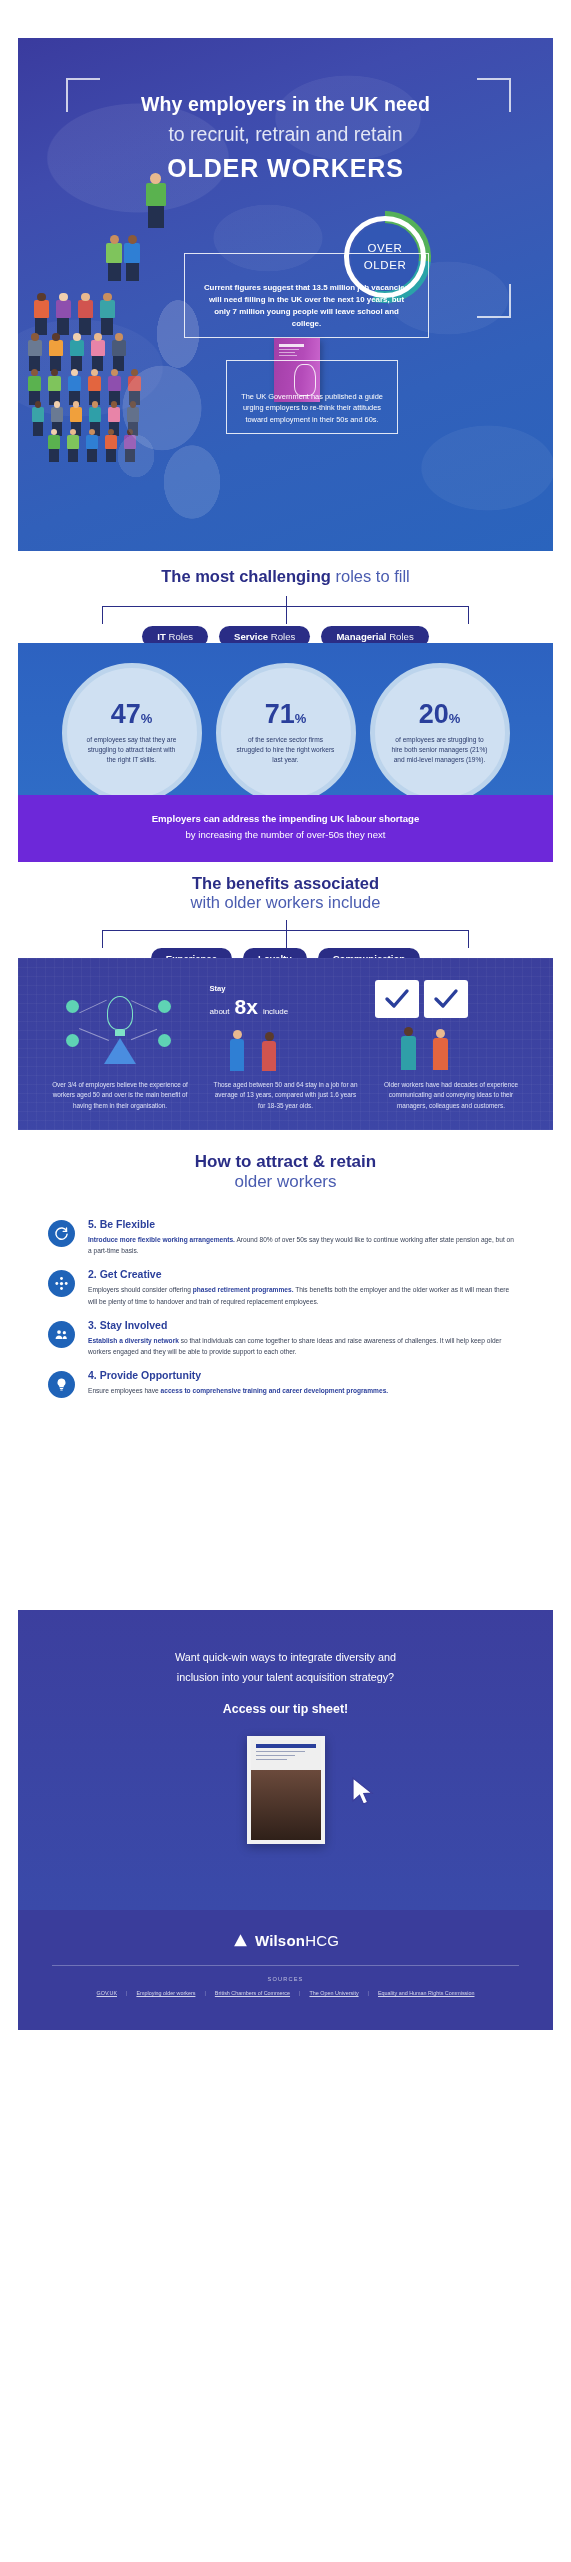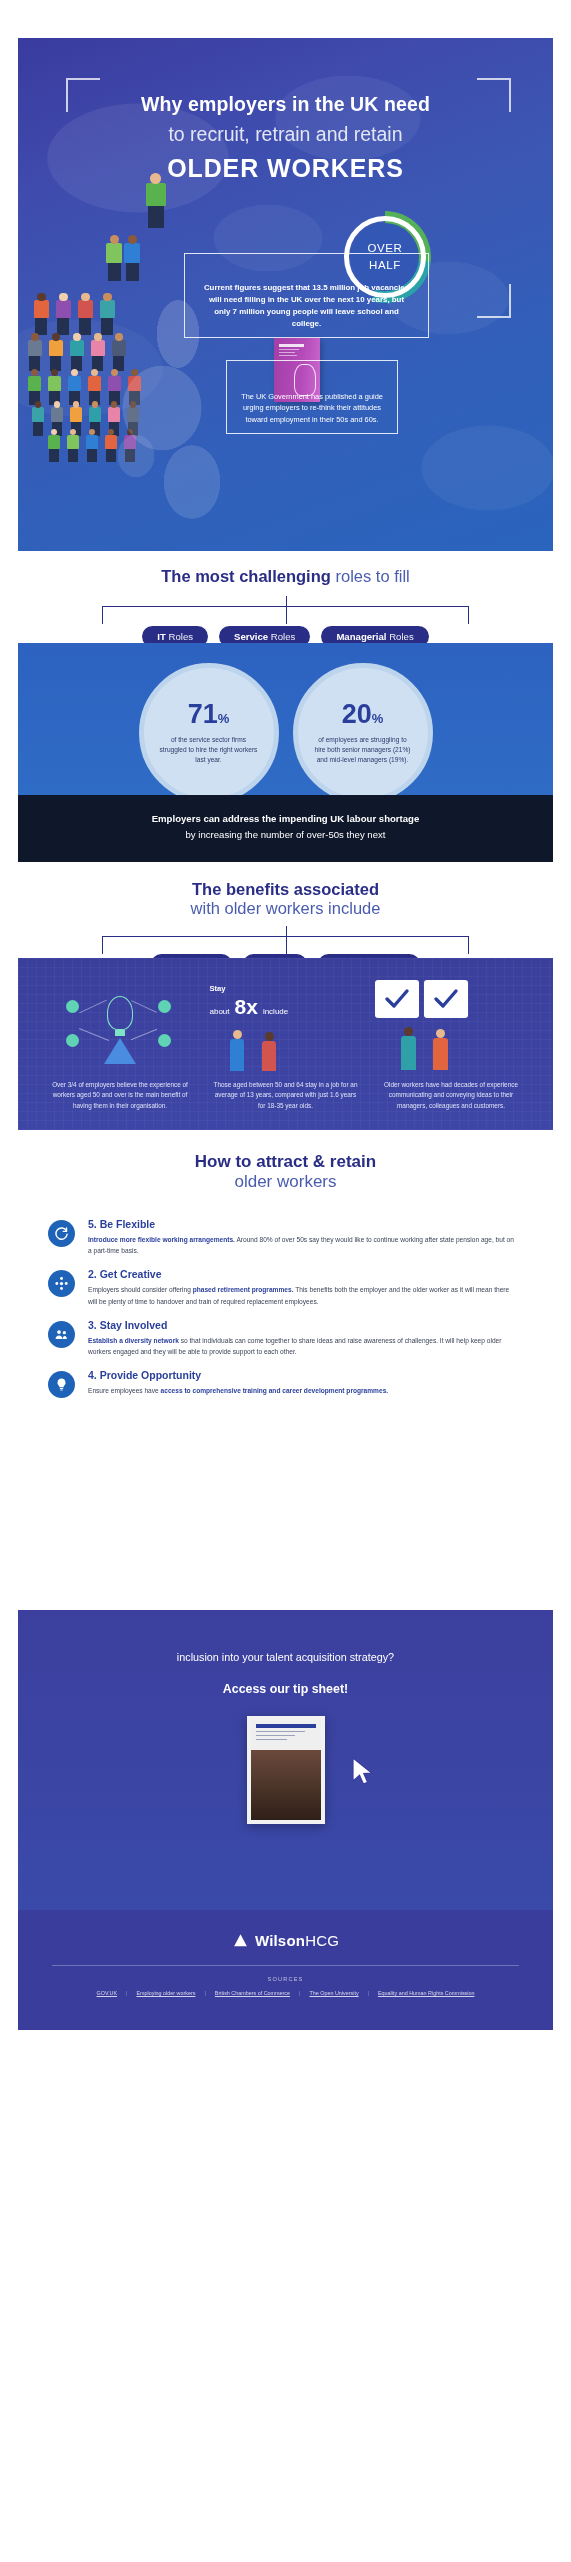"HALF" span { text: HALF -> OLDER }
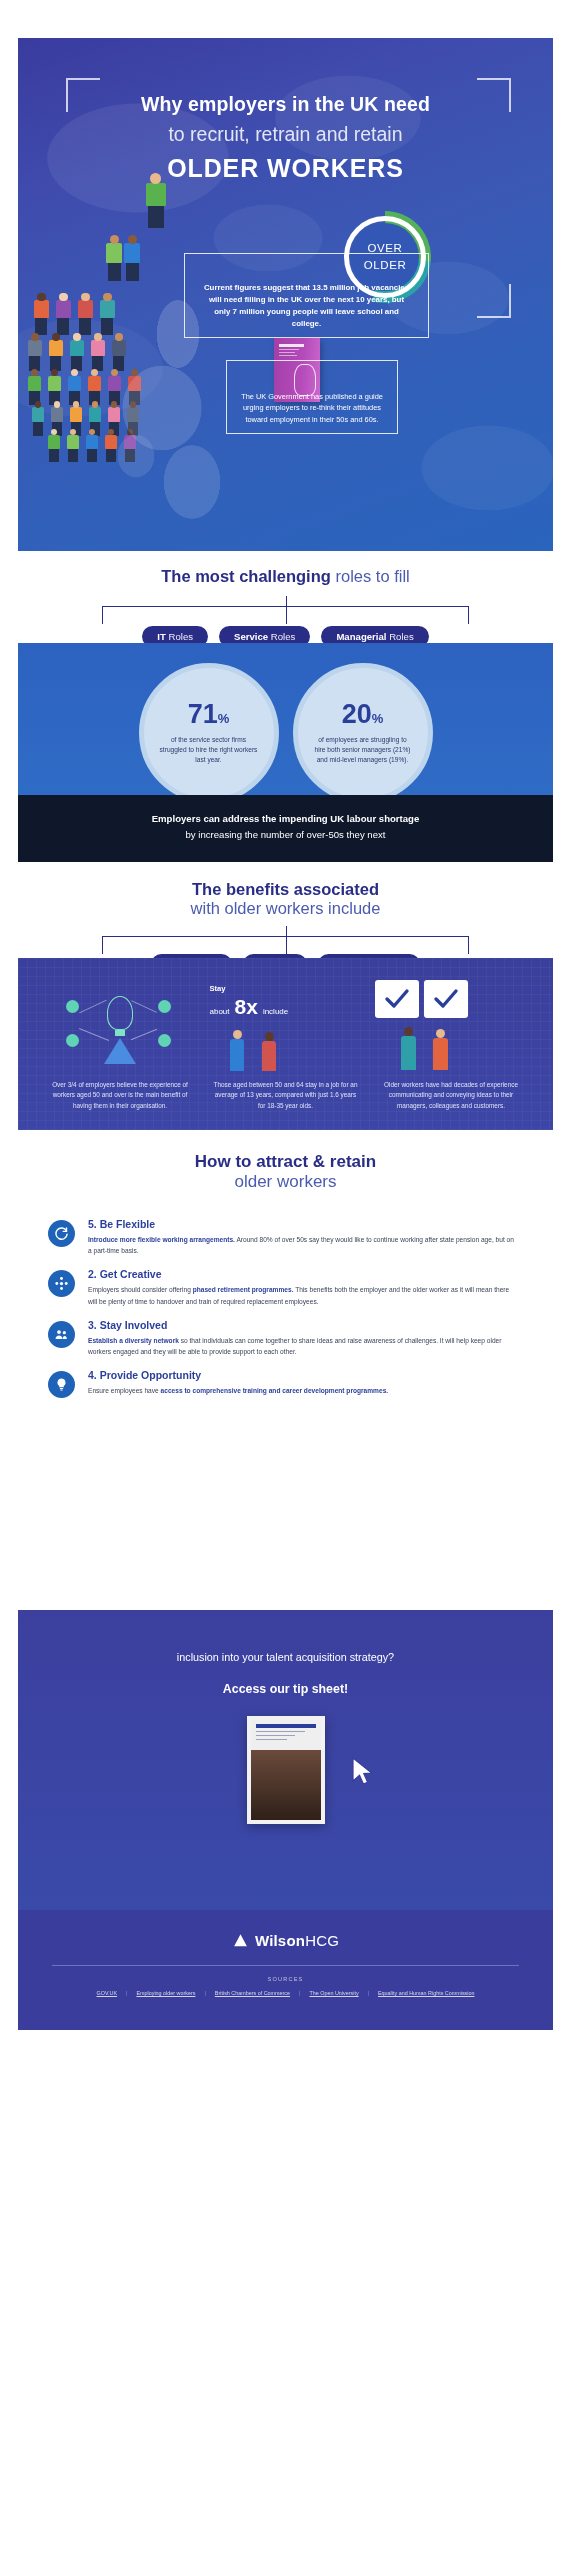"47%" div.stat-circle { html: none -> <div> <div><span>47</span><small>%</small></div> <div>of employees say that they are struggling to attract talent with the right IT skills.</div> </div> }
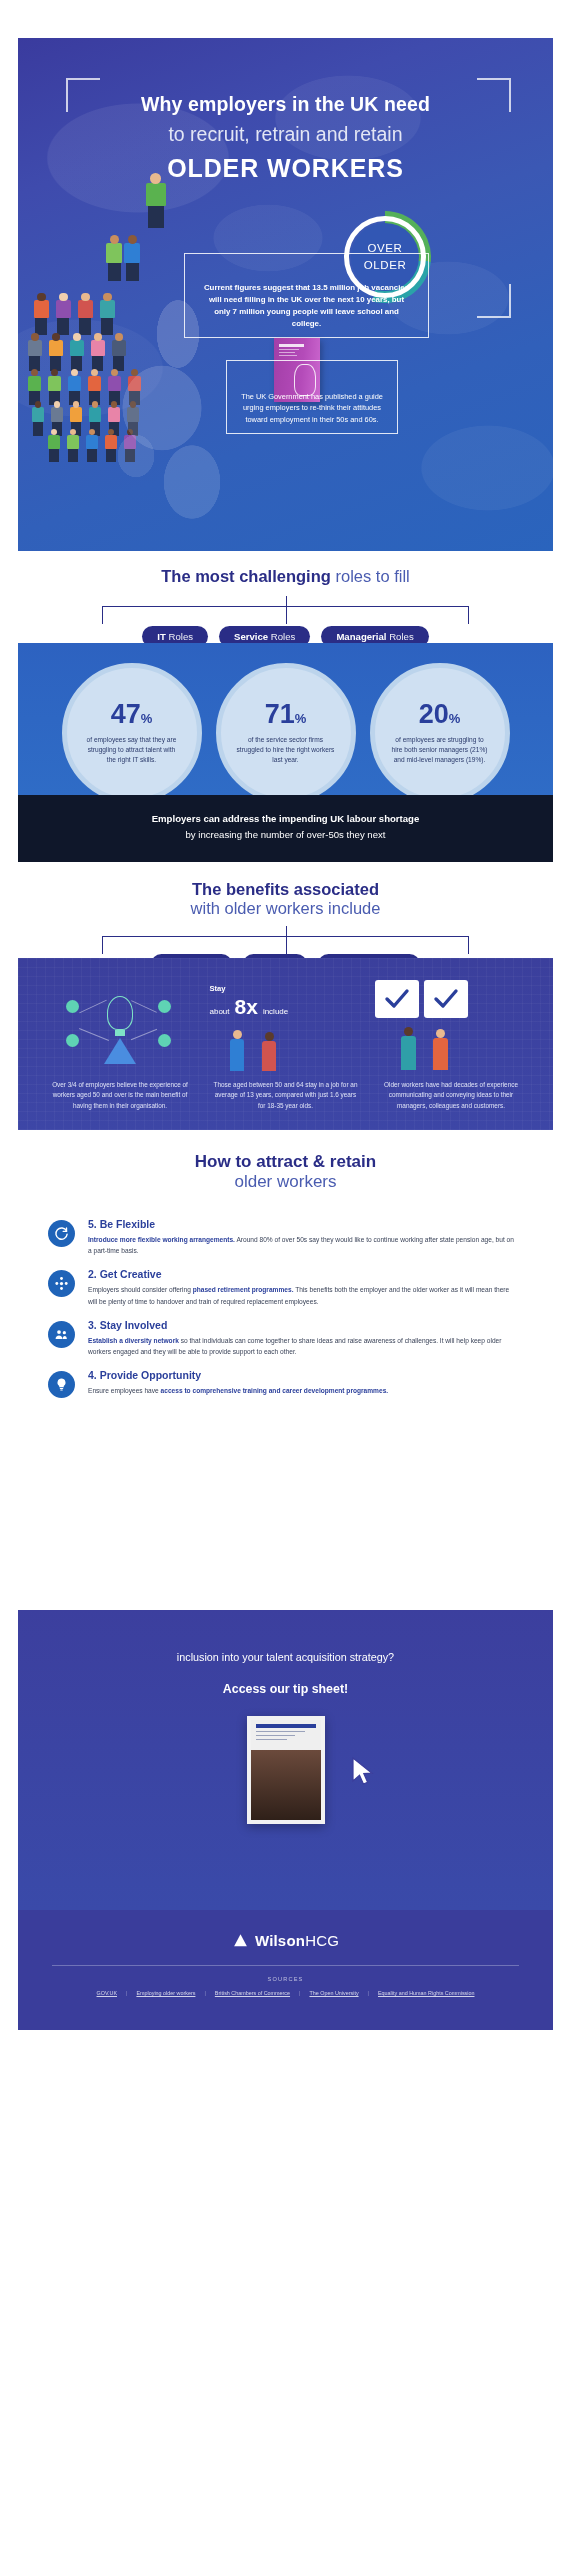"Employers can address the impending" div.sec { background: #0f172a -> #6d28d9 }
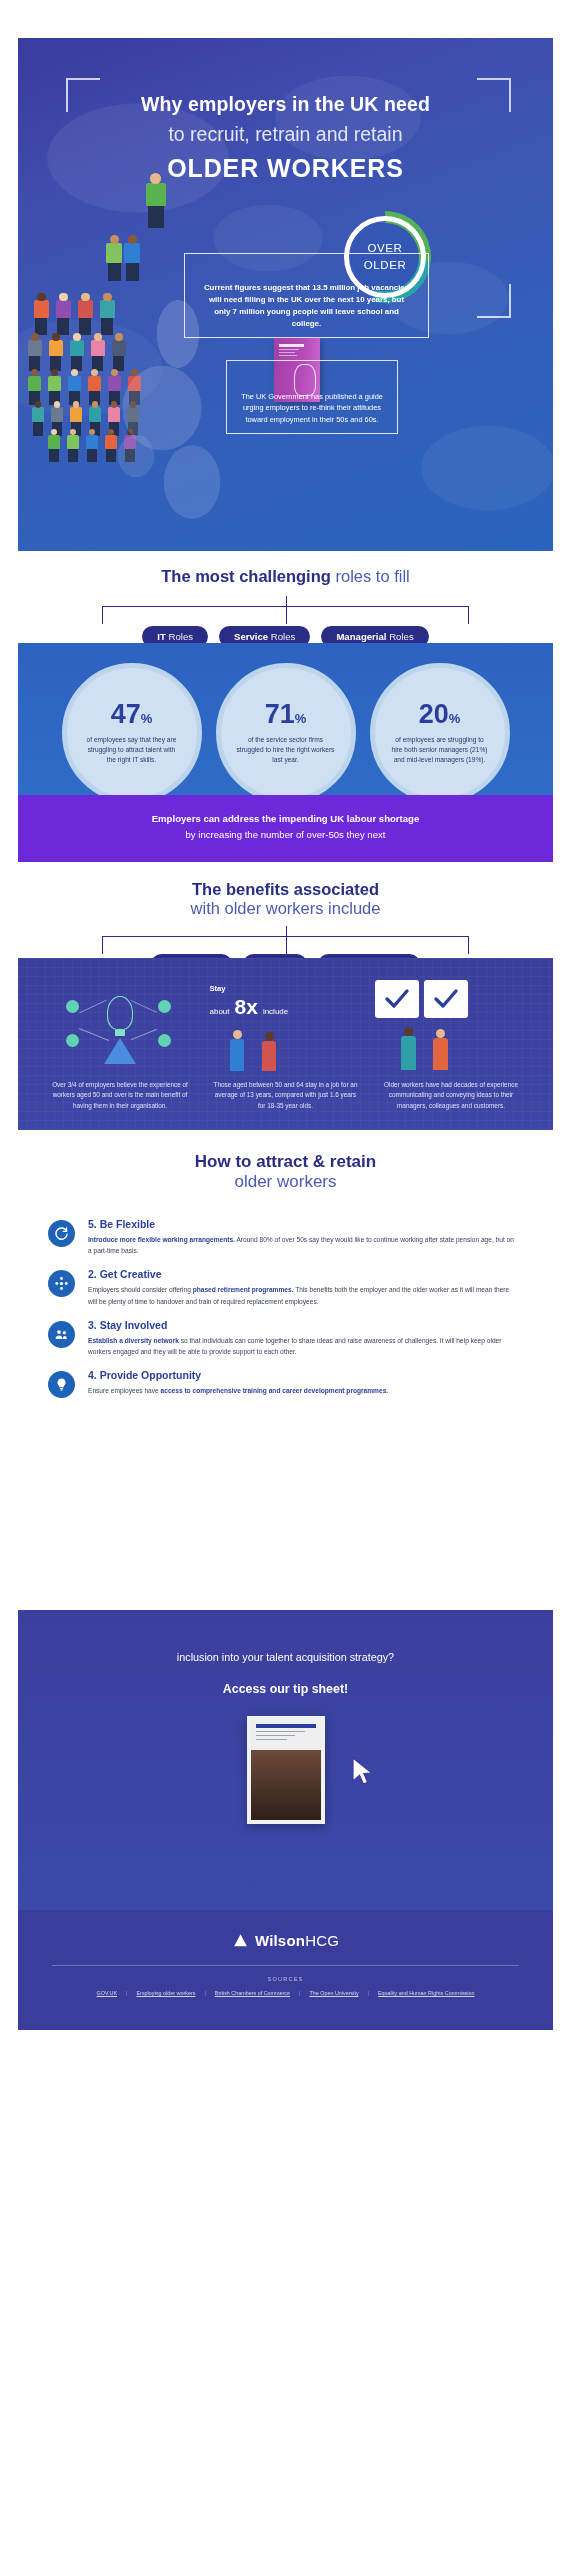"The benefits associated" div.sec { padding-top: 18px -> 12px }
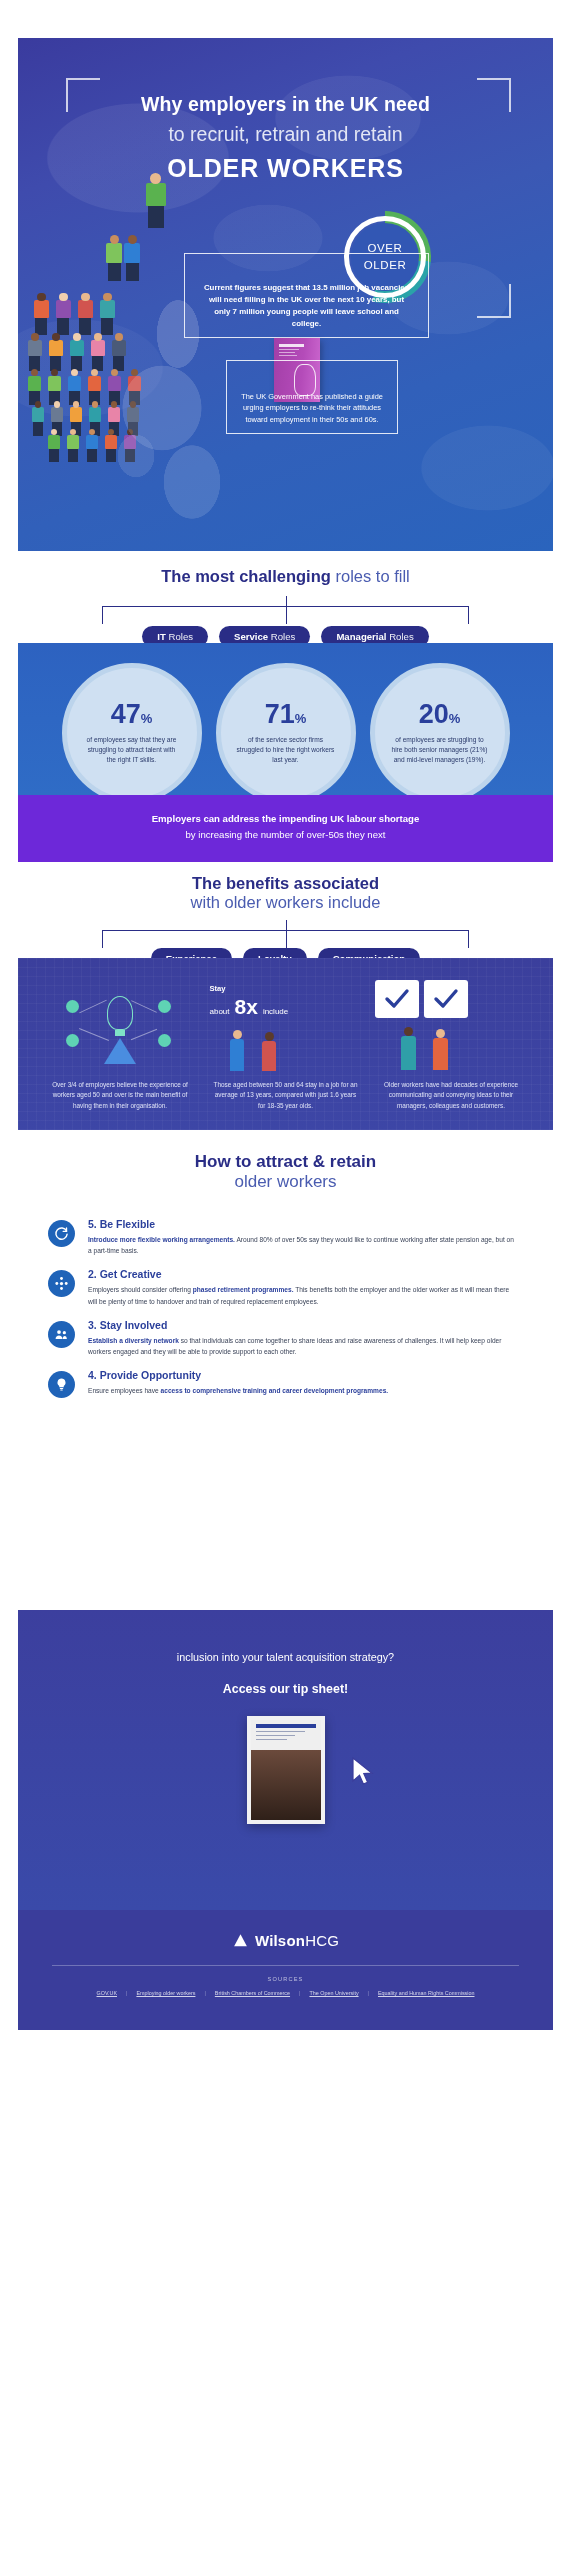"Want quick-win ways to integrate" div.cta-l1 { html: none -> <div>Want quick-win ways to integrate diversity and</div> }
